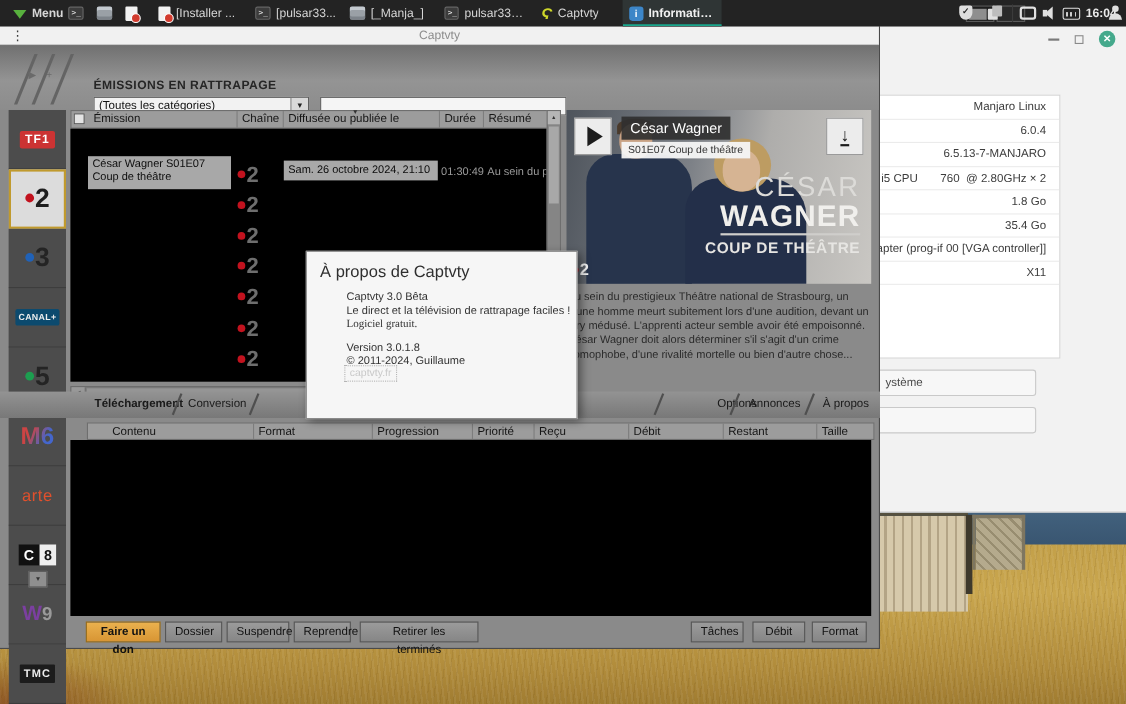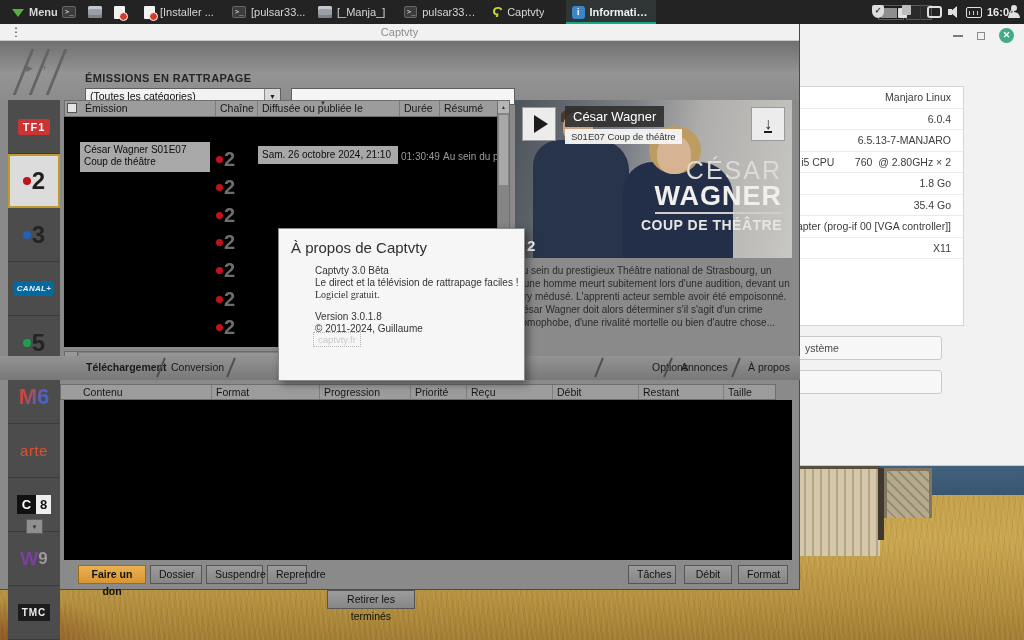"CANAL+" .logo-canal { background: #0369a1 -> #0c4a6e; font-style: italic -> none }
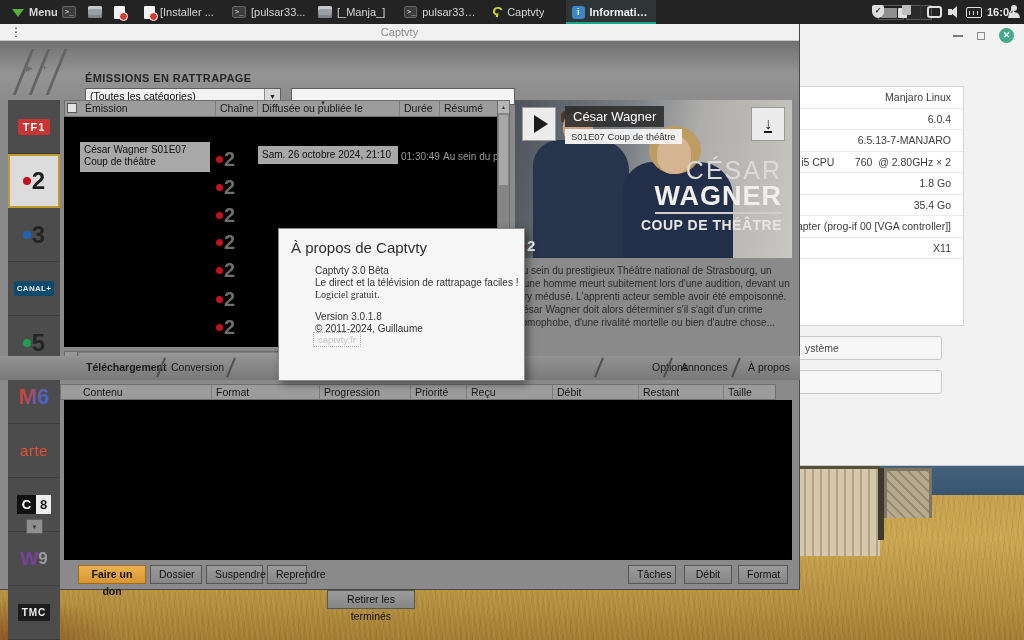"Contenu" #cv-dl-header { left: 60px -> 79px }
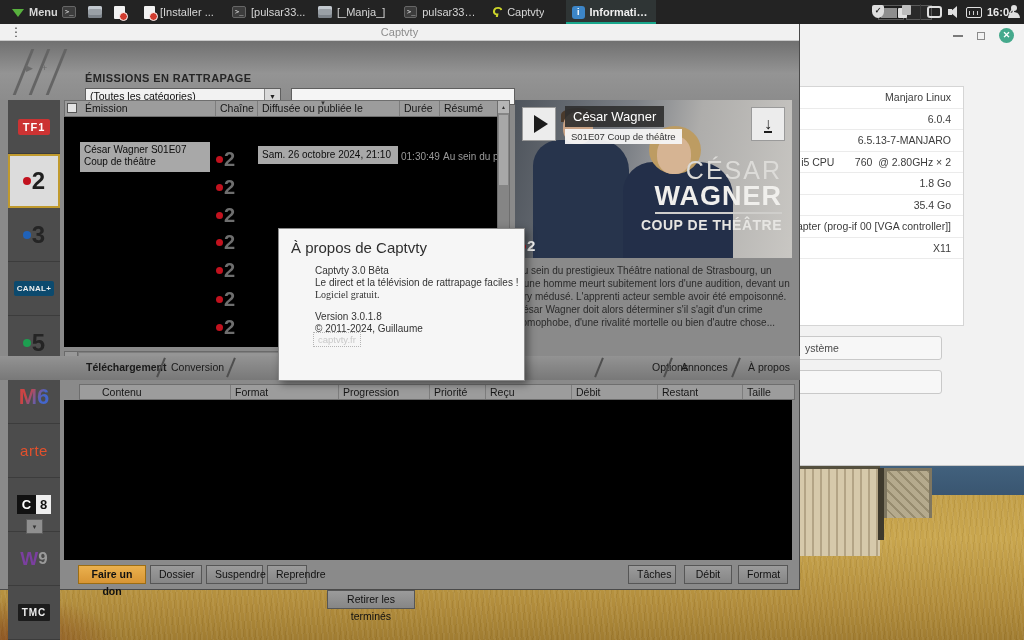"Reprendre" div.cv-btn { width: 40px -> 52px }
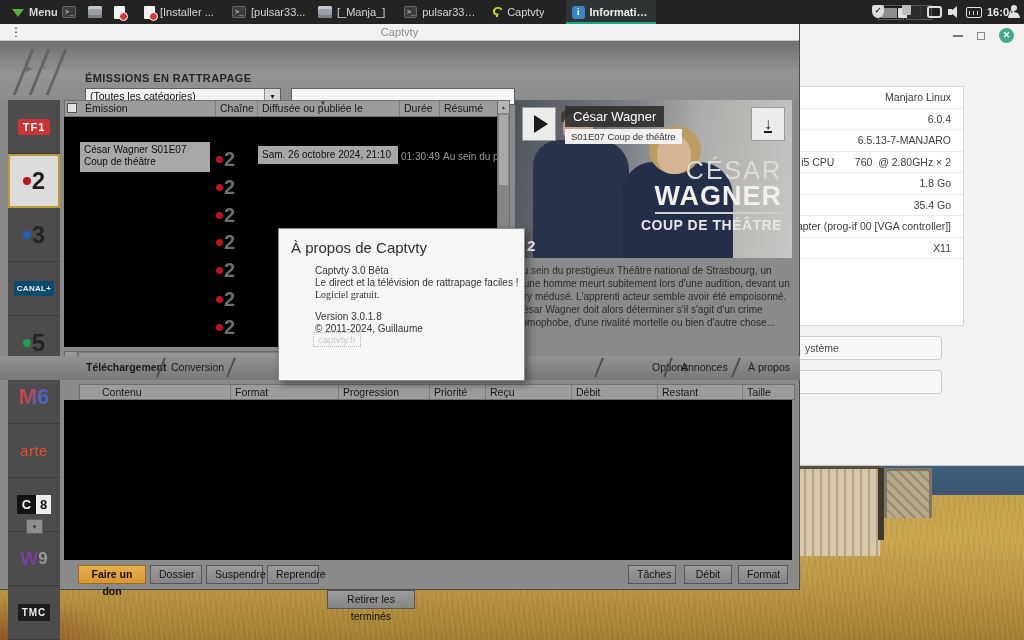"Retirer les terminés" div.cv-btn { margin-top: 25px -> none; width: 88px -> 108px }
